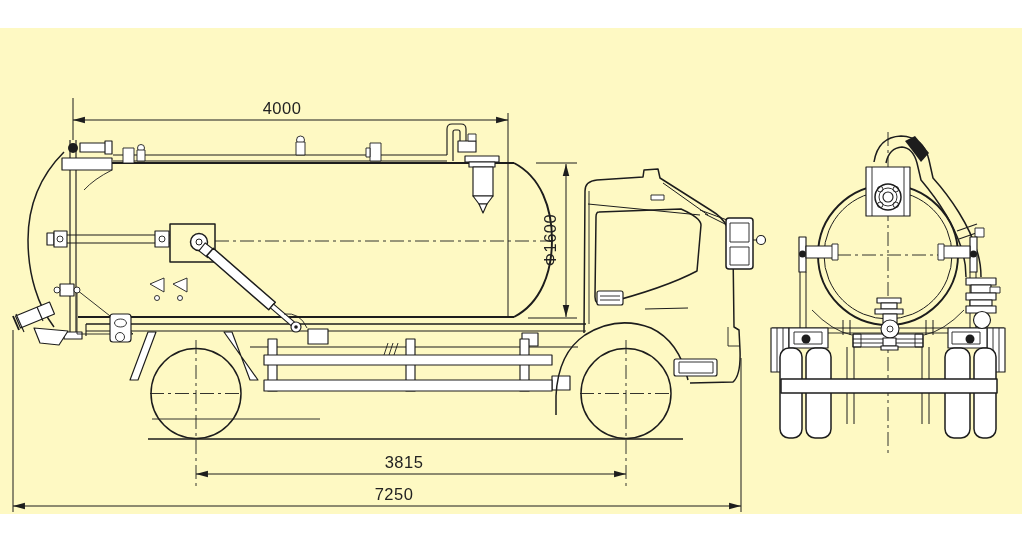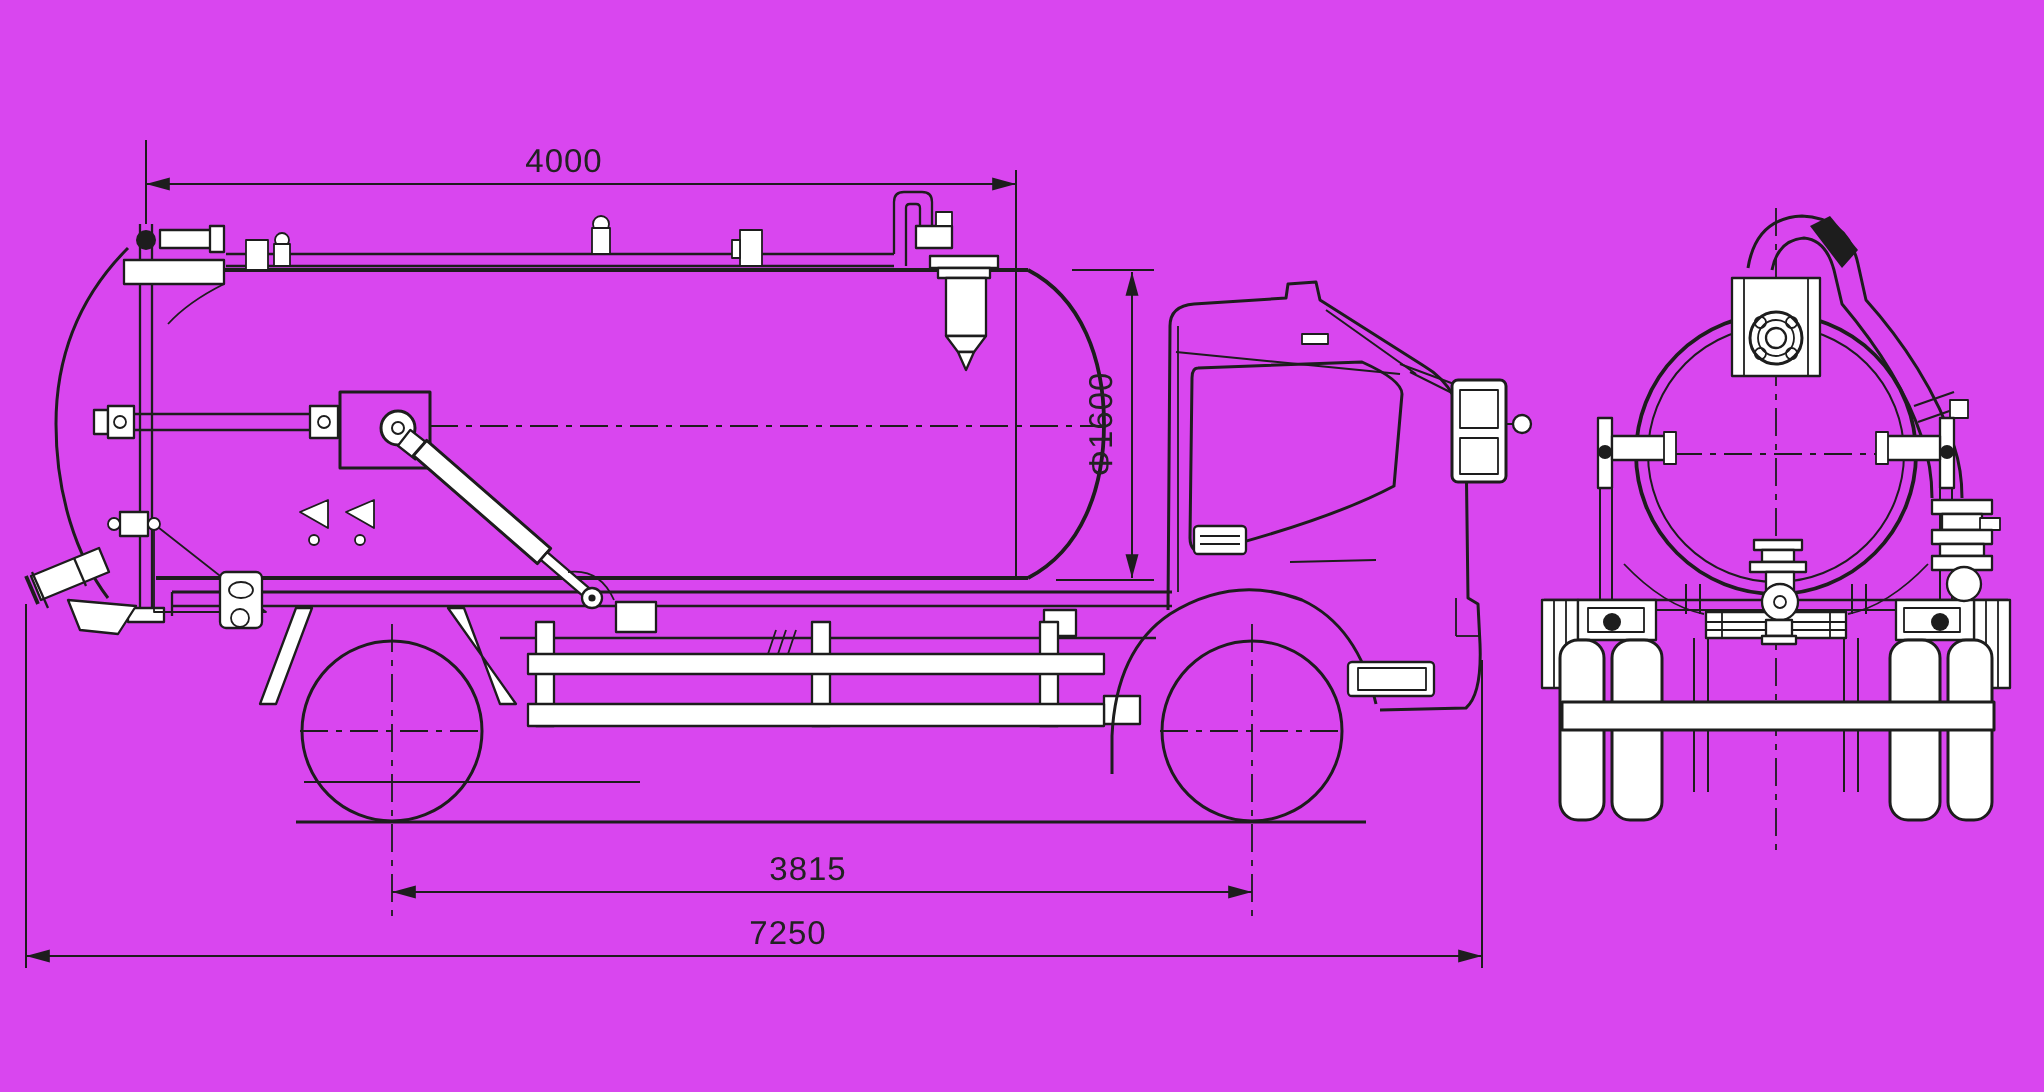"4000" #stage { background: #d946ef -> #fef9c3; height: 546px -> 486px; margin-top: none -> 28px }
